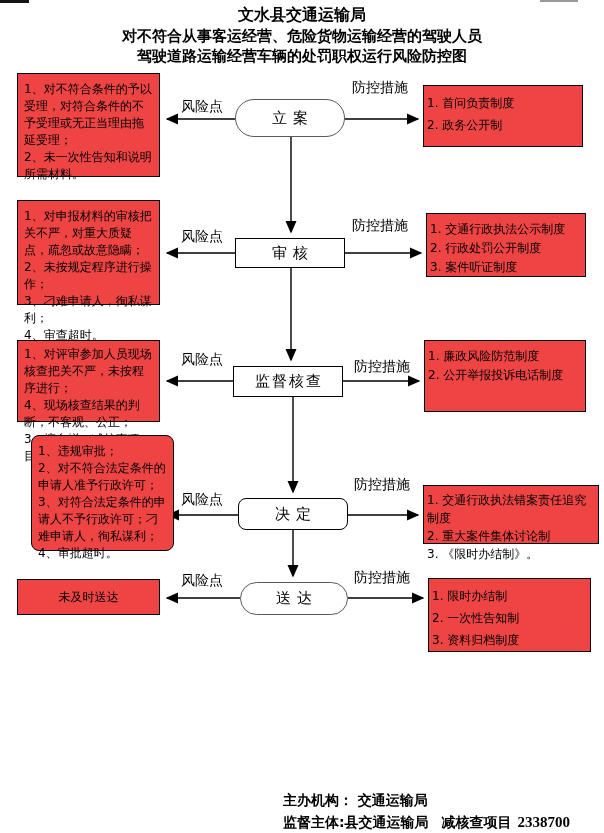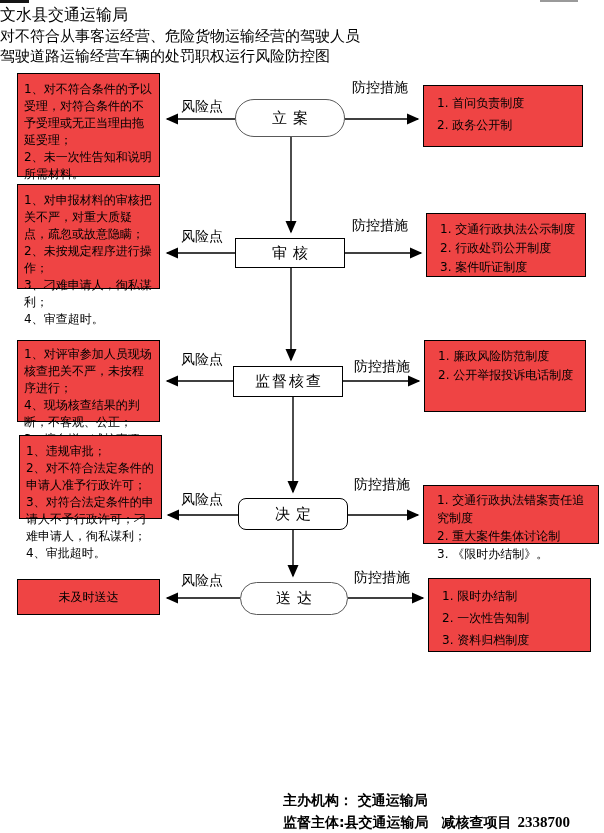"文水县交通运输局" .title { font-weight: normal -> bold; text-align: none -> center }
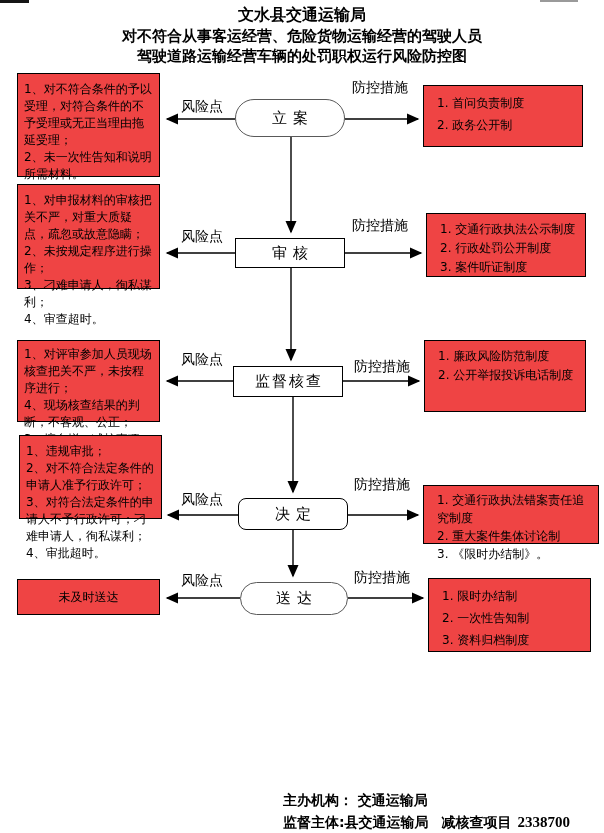"1. 首问负责制度" .meas { padding: 6px 4px 0 13px -> 6px 4px 0 3px }
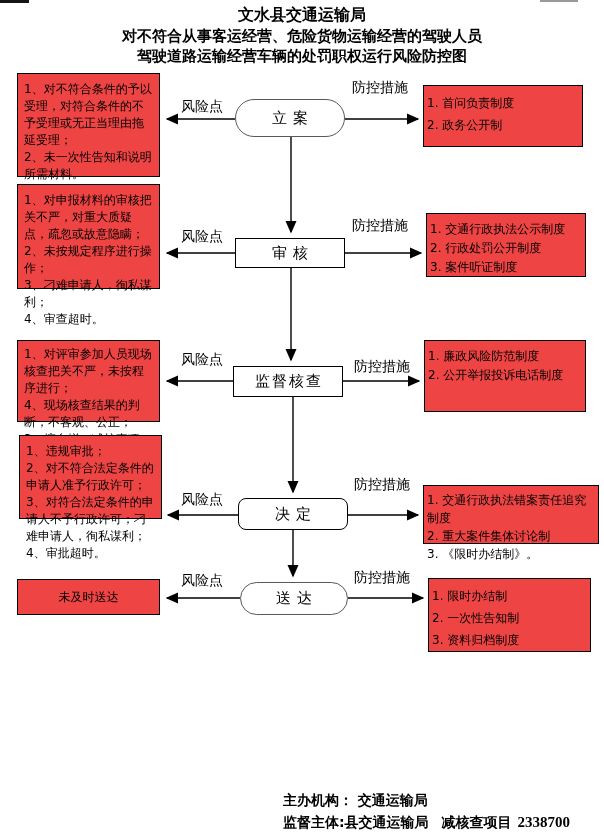"1、对申报材料的审核把关不严，对重大质疑点，疏忽或故意隐瞒；" div.box { top: 184px -> 200px }
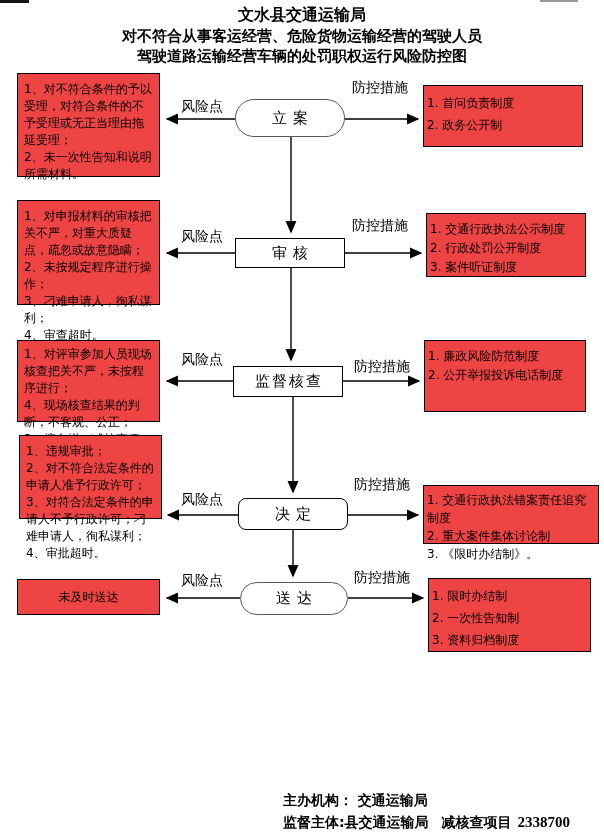"1、违规审批；" div.box { border-radius: none -> 8px; height: 84px -> 116px; left: 19px -> 31px }
